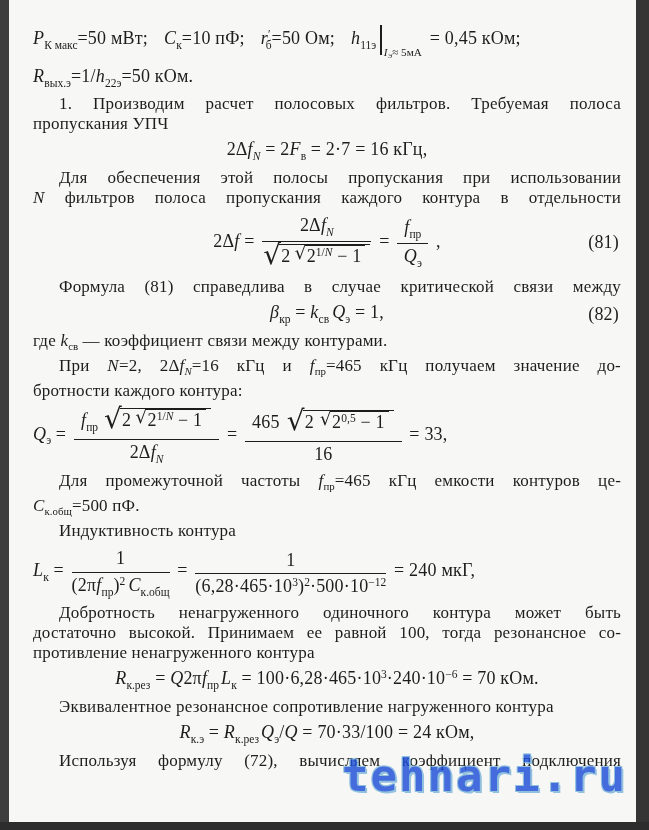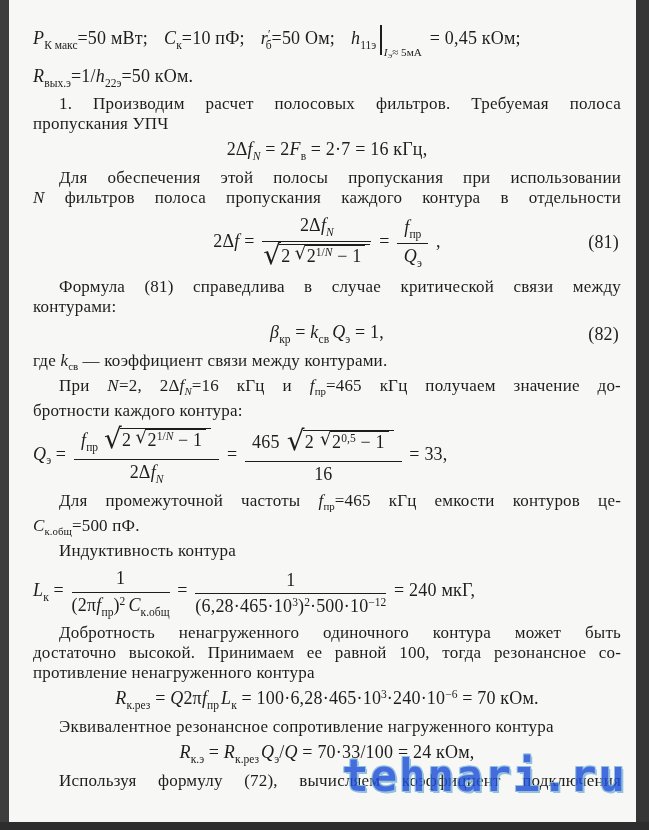"контурами:" div.pline { html: <div><span>контурами:</span></div> -> none }
